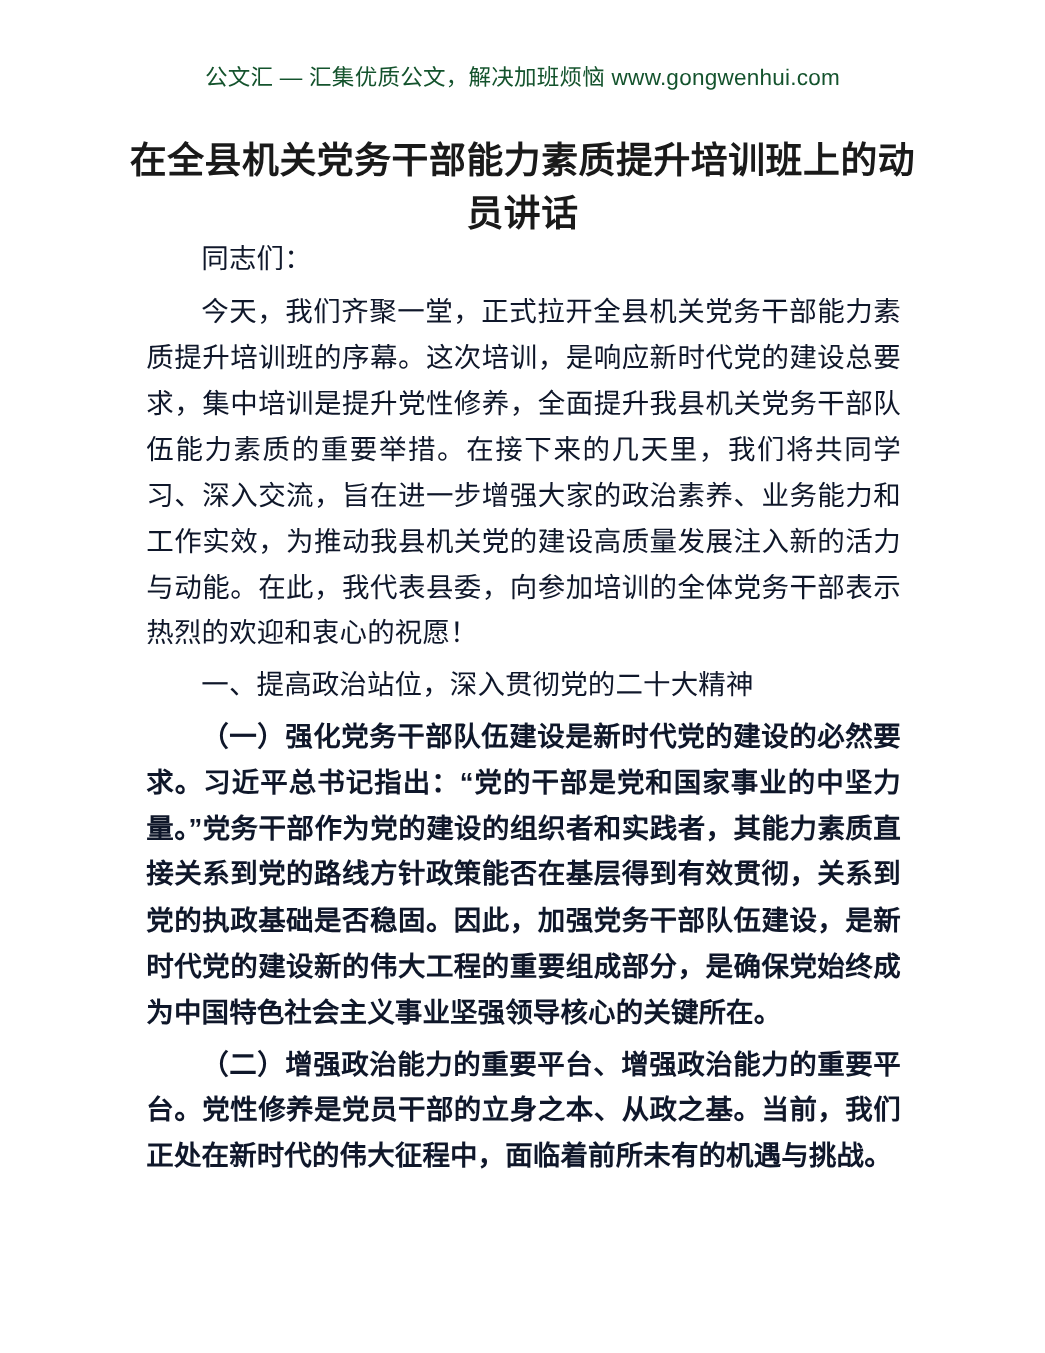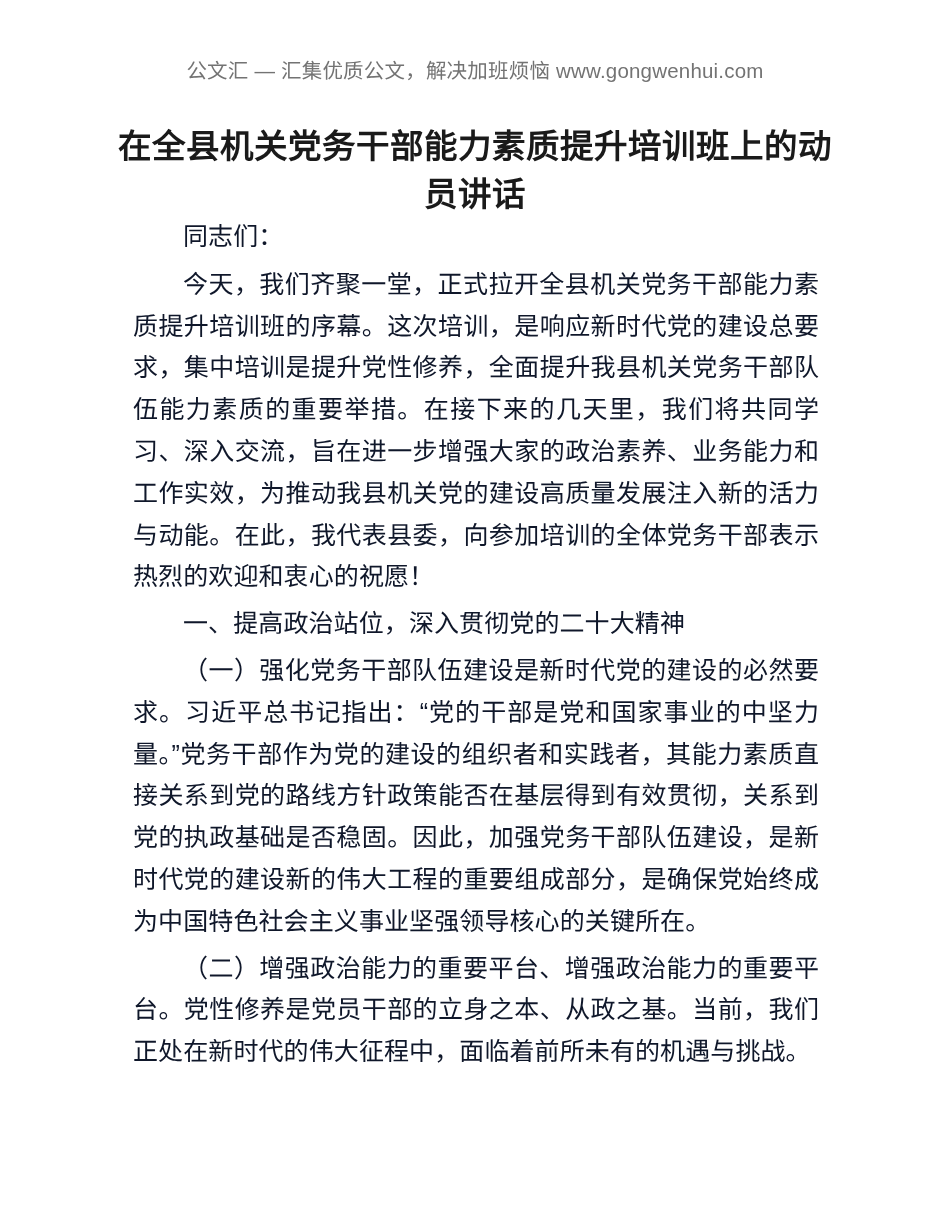"公文汇 — 汇集优质公文，解决加班烦恼 www.gongwenhui.com" .site-banner { color: #737373 -> #14532d }
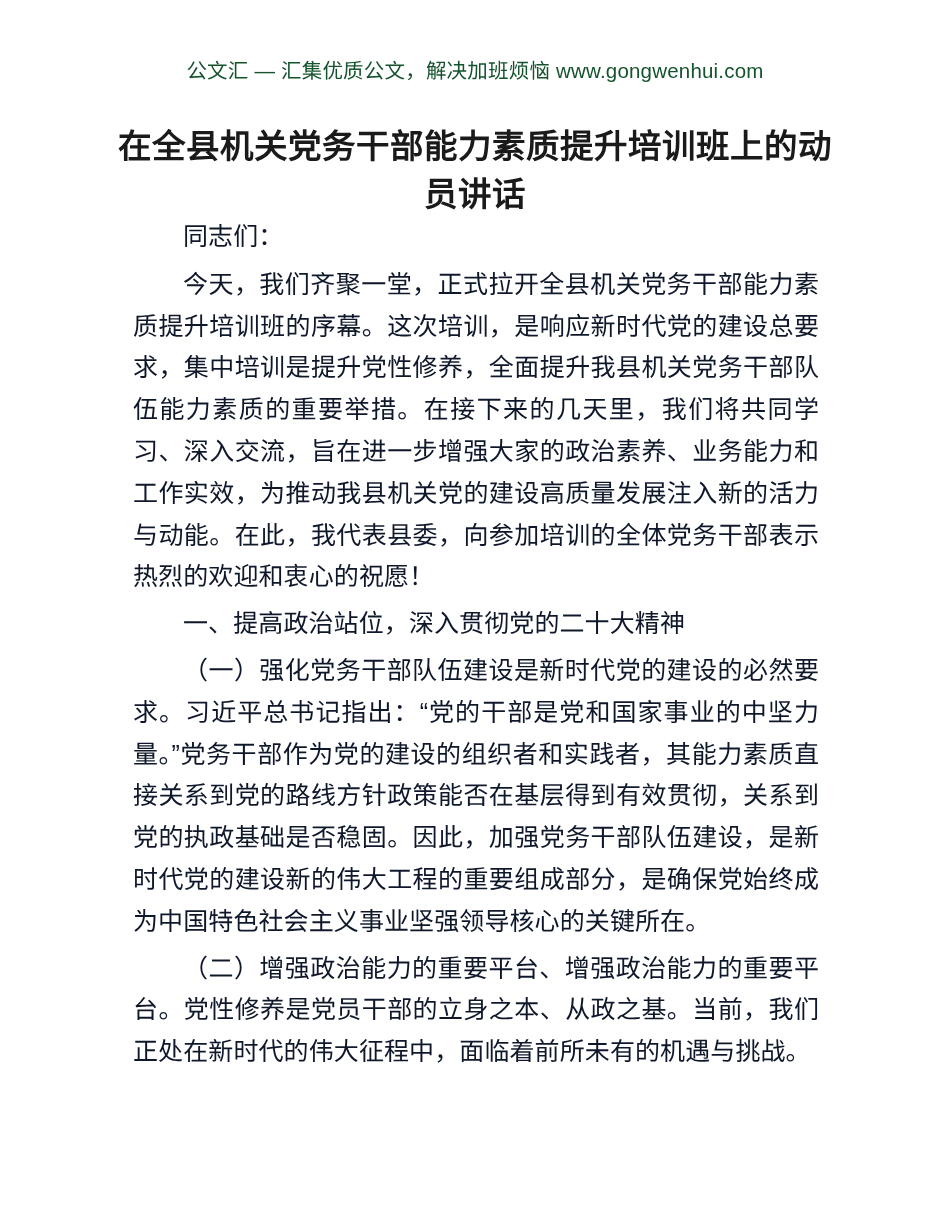"（一）强化党务干部队伍建设是新时代党的建设的必然要求。习近平总书记指出：“党的干" .para.sub-para { font-weight: none -> bold }
